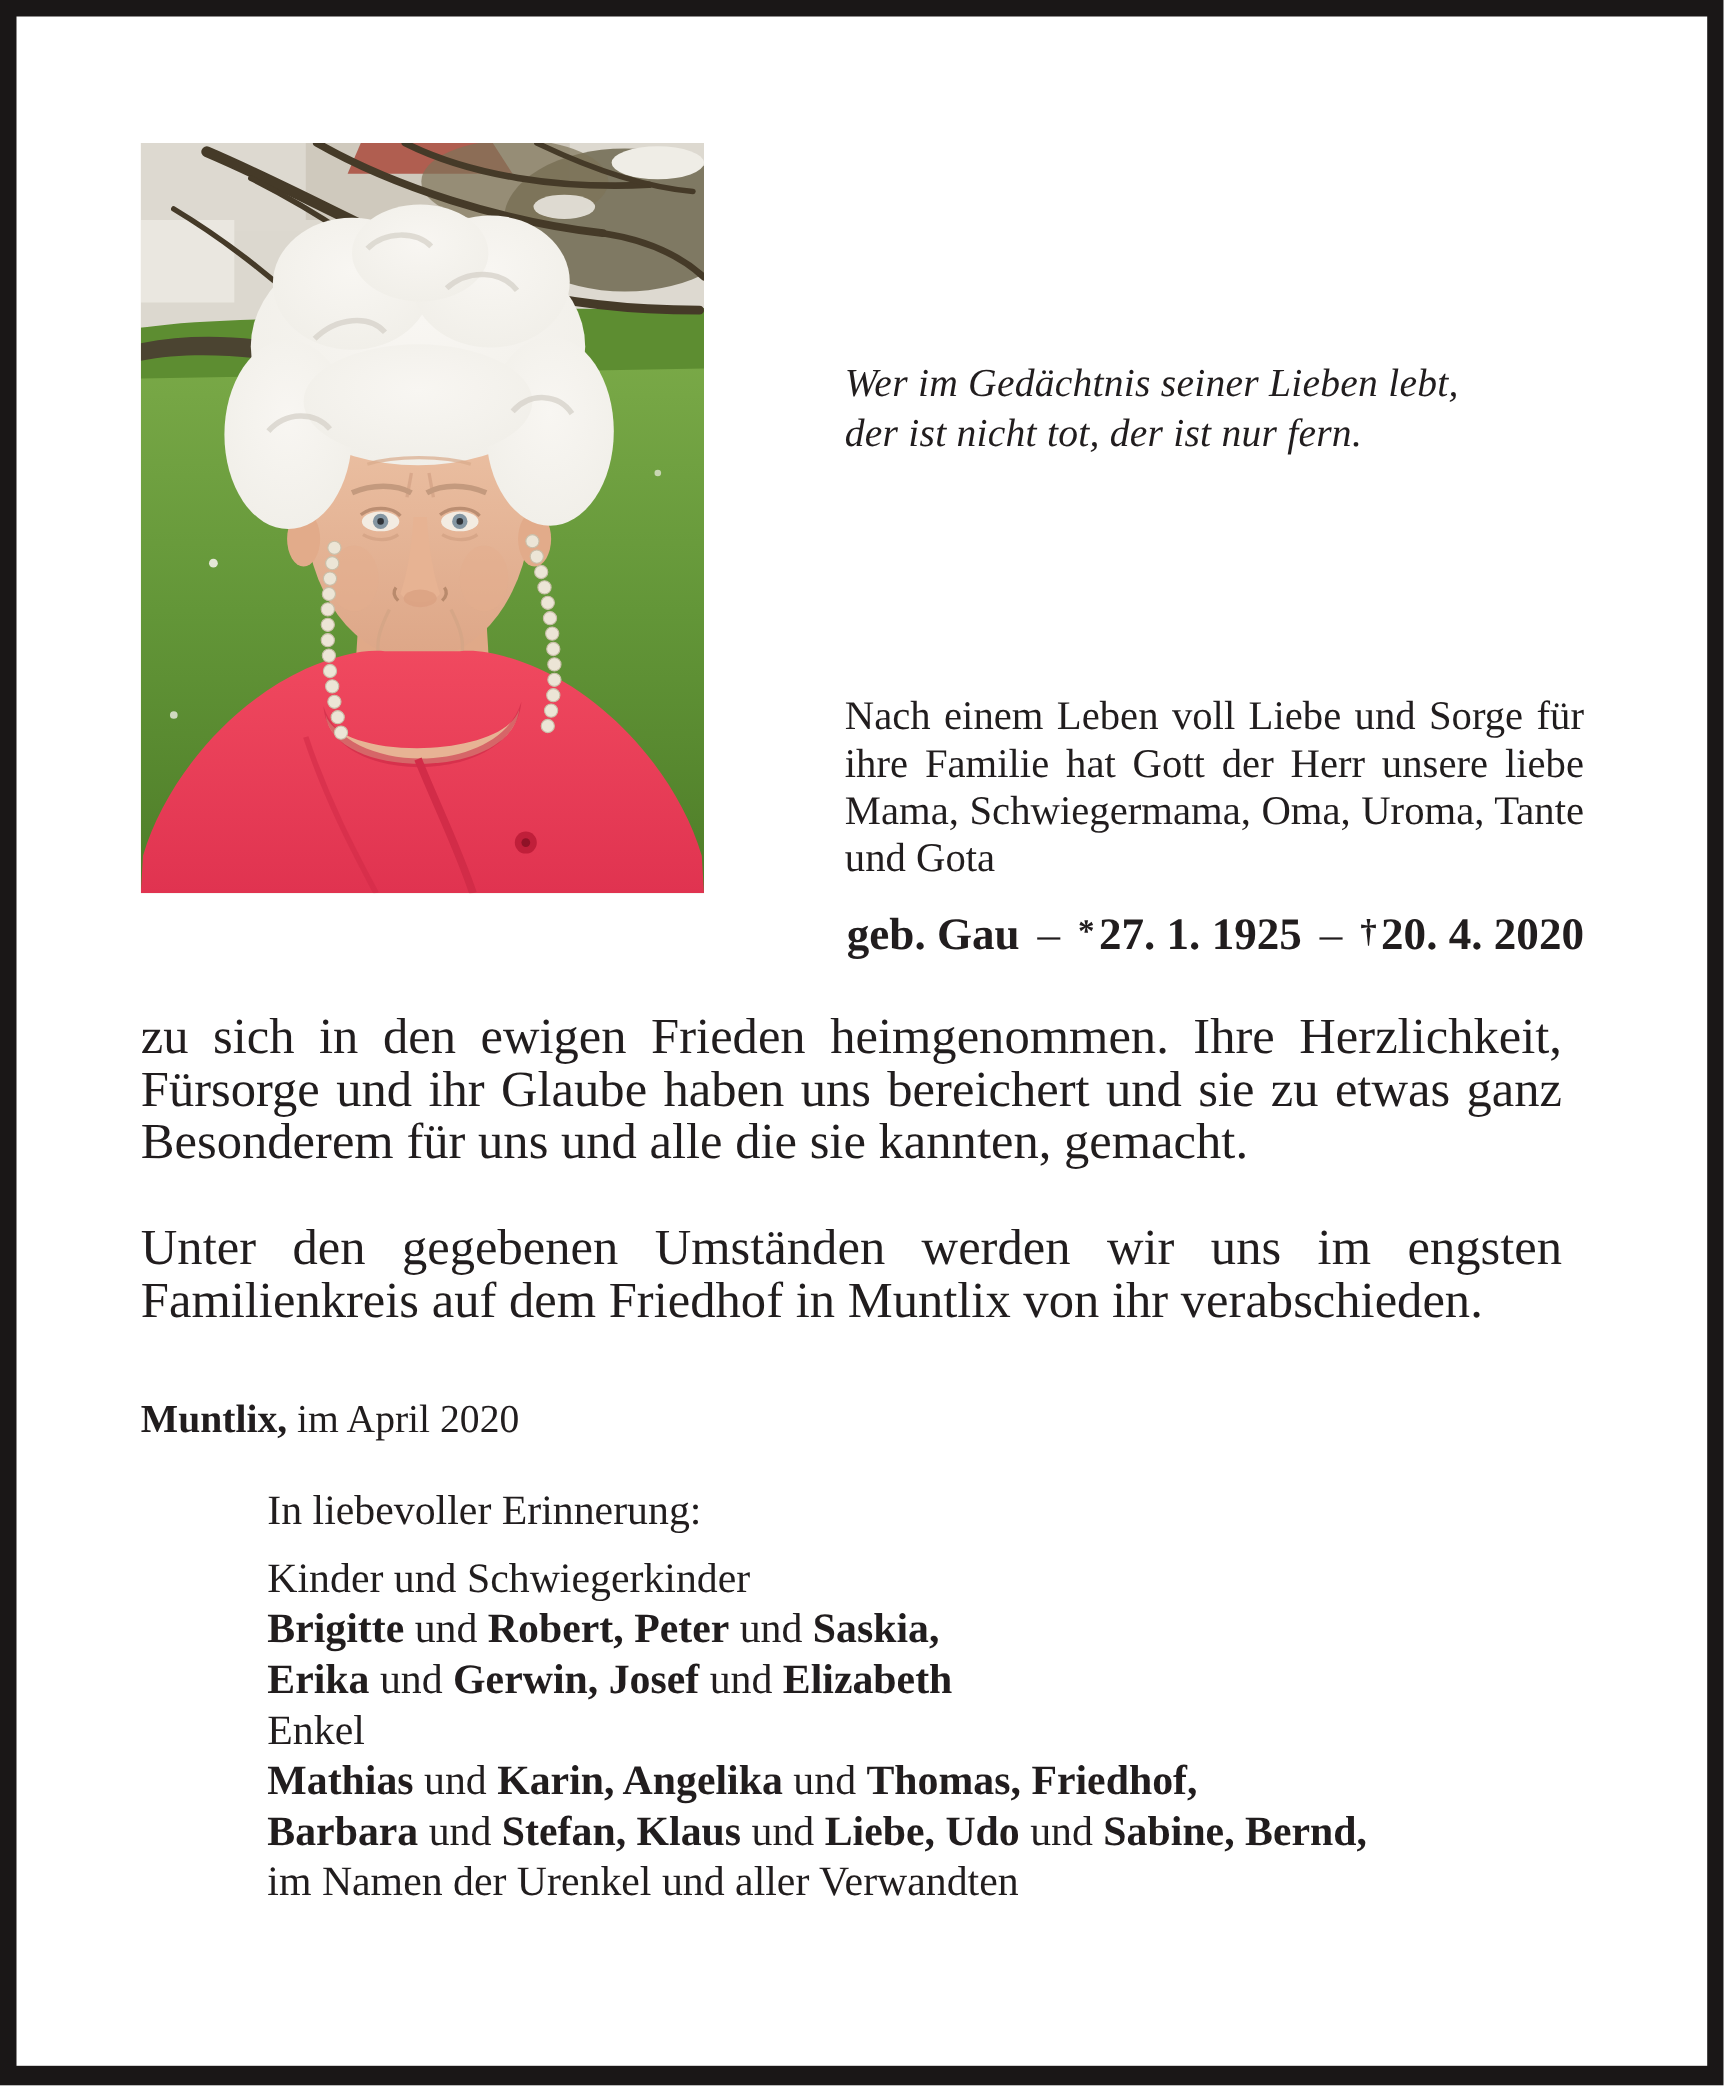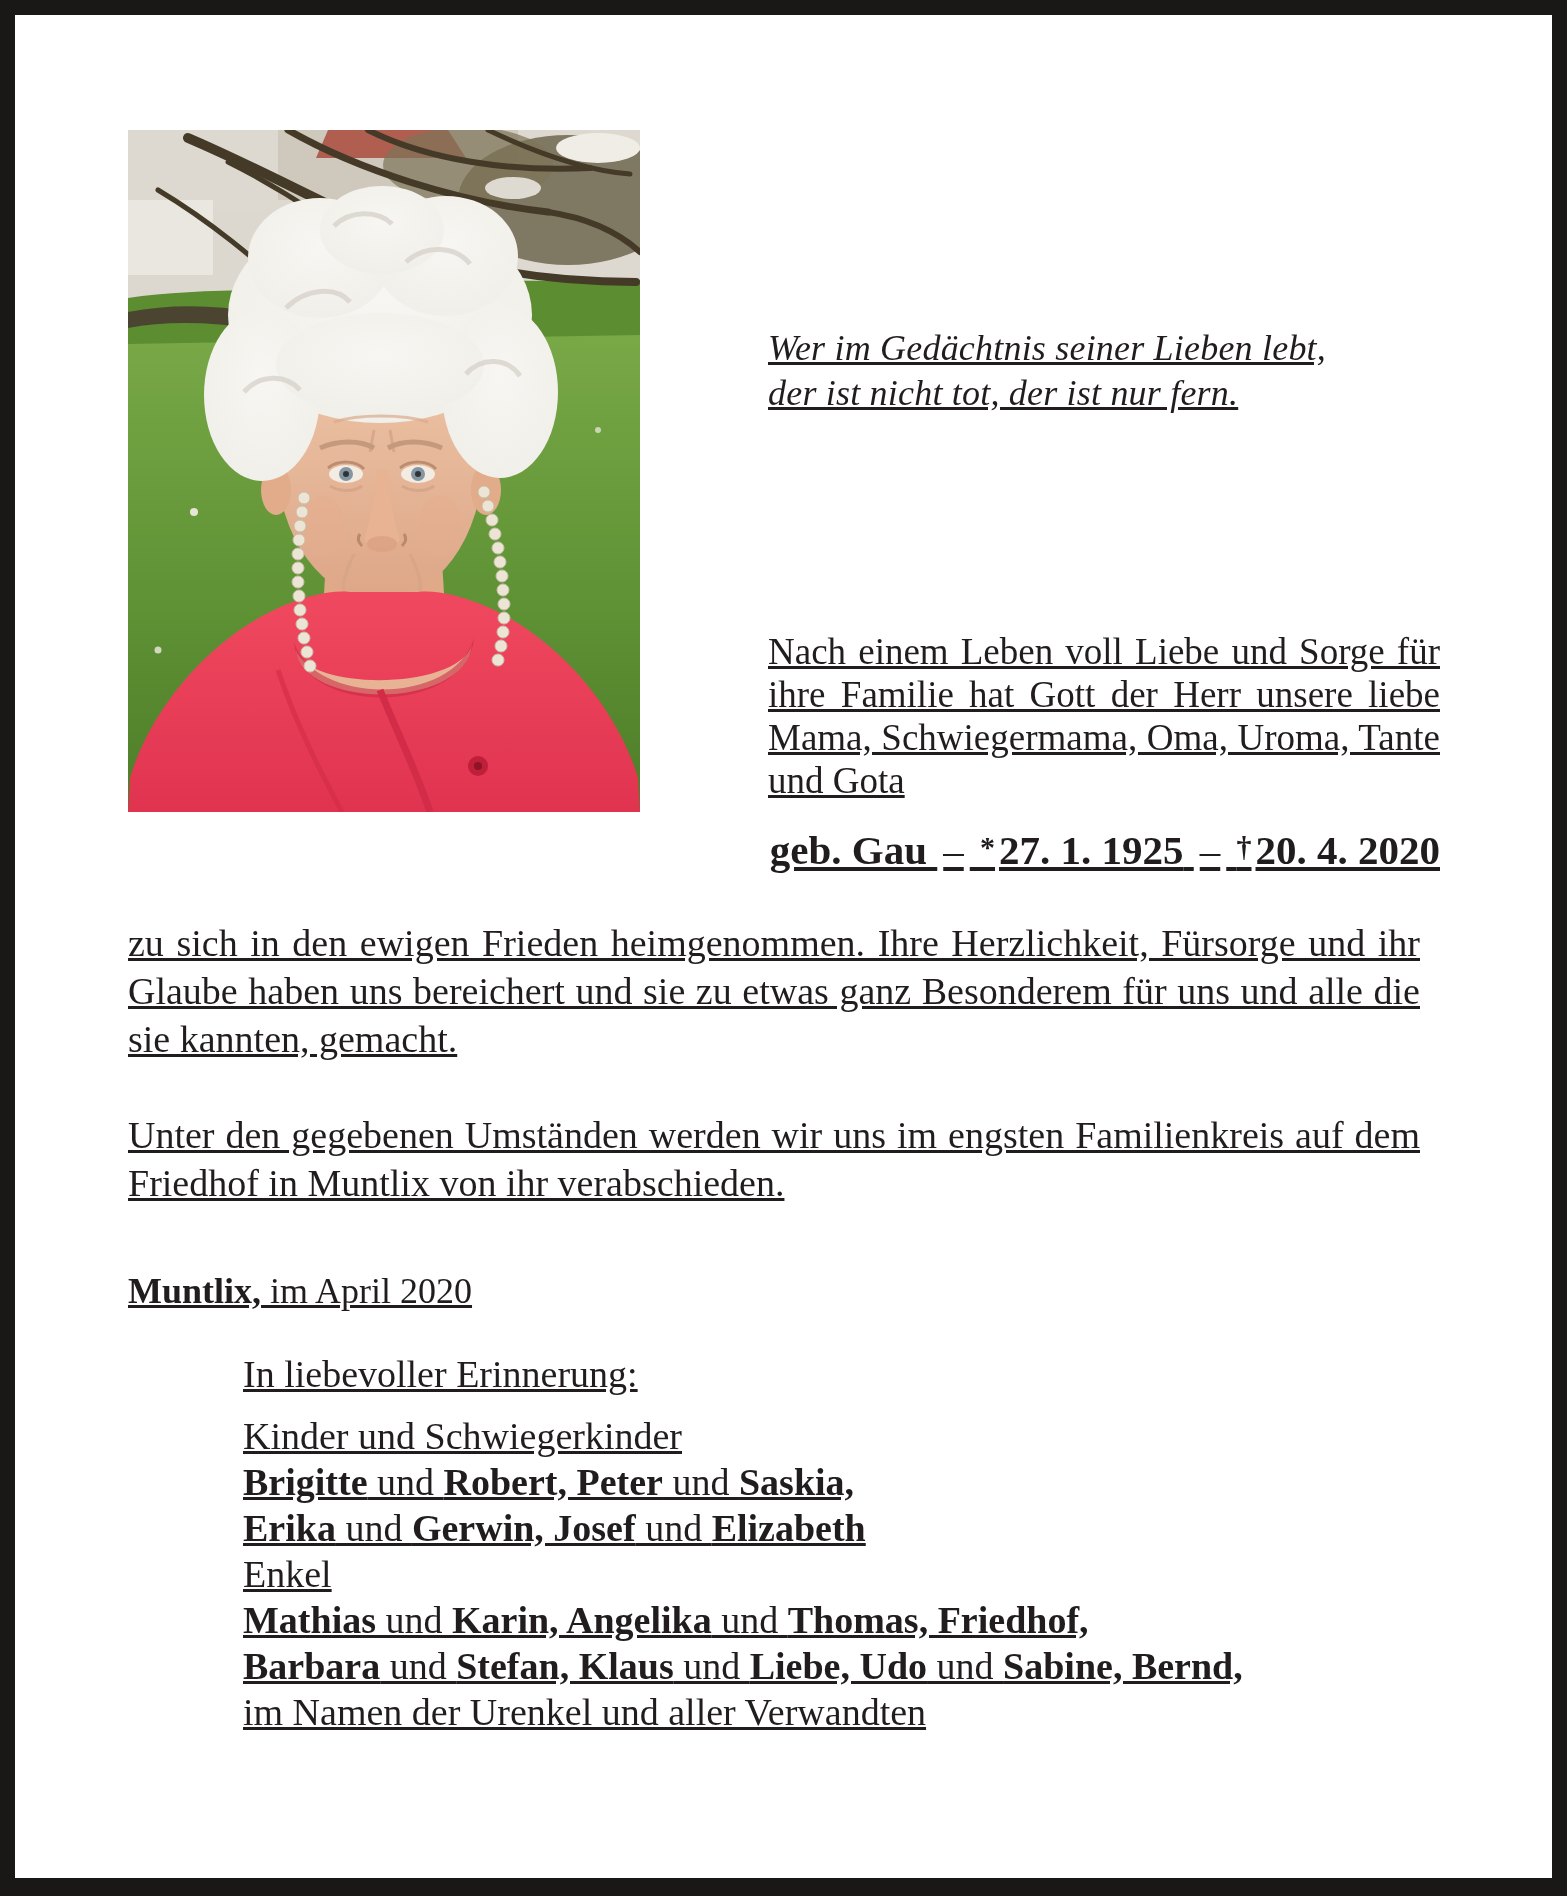"Wer im Gedächtnis seiner Lieben" .page { text-decoration: underline -> none }
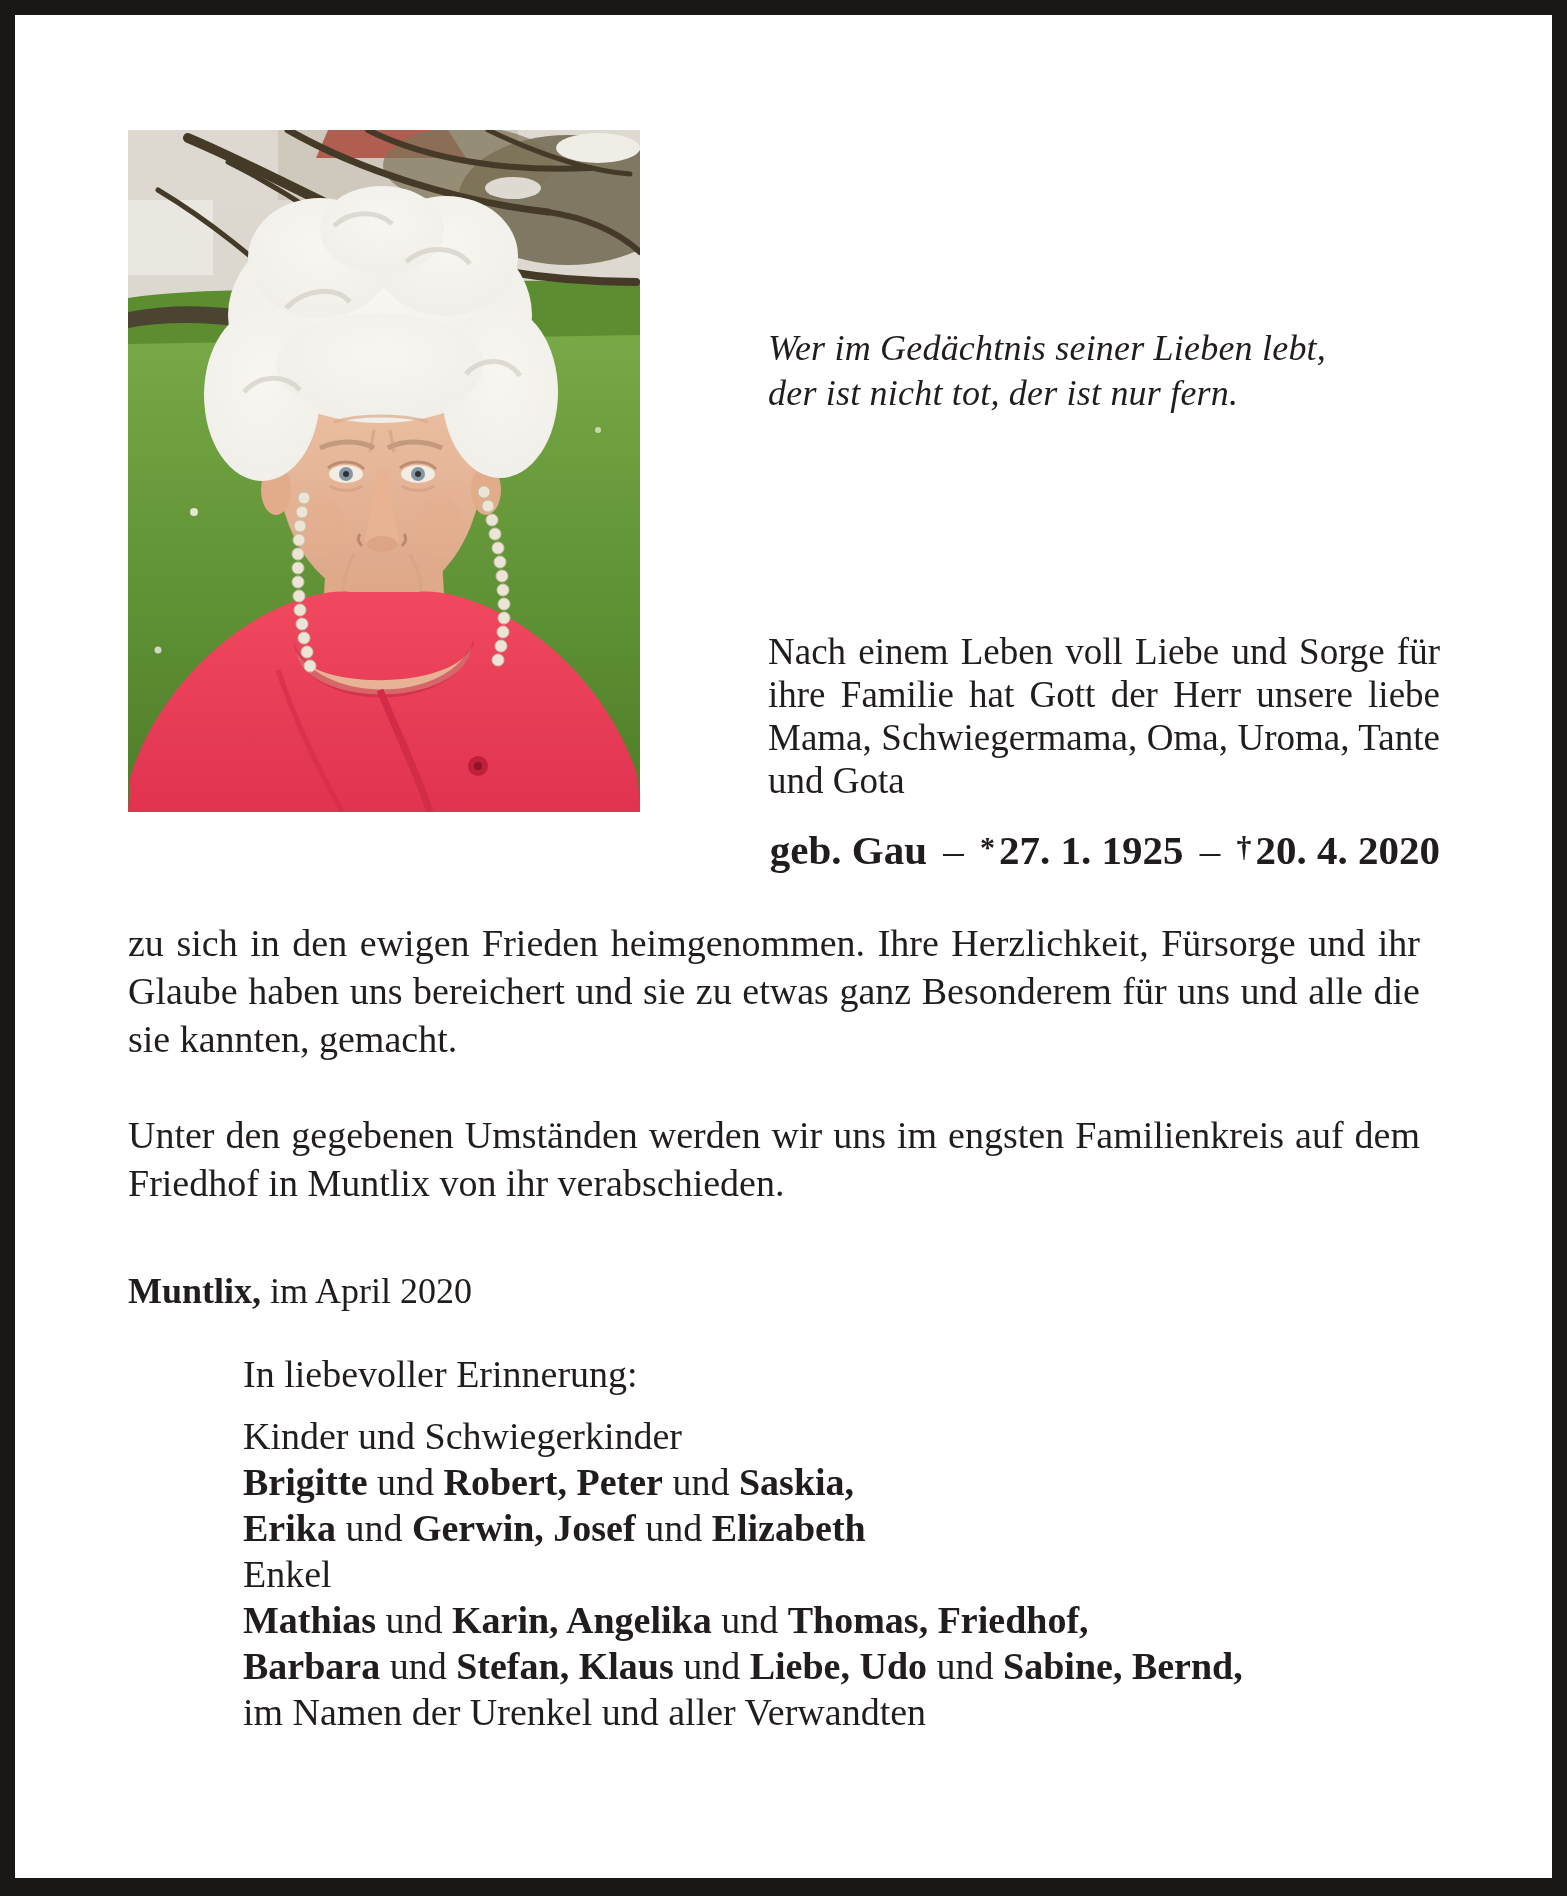"zu sich in den ewigen" .body-par { font-size: 38px -> 46px }
